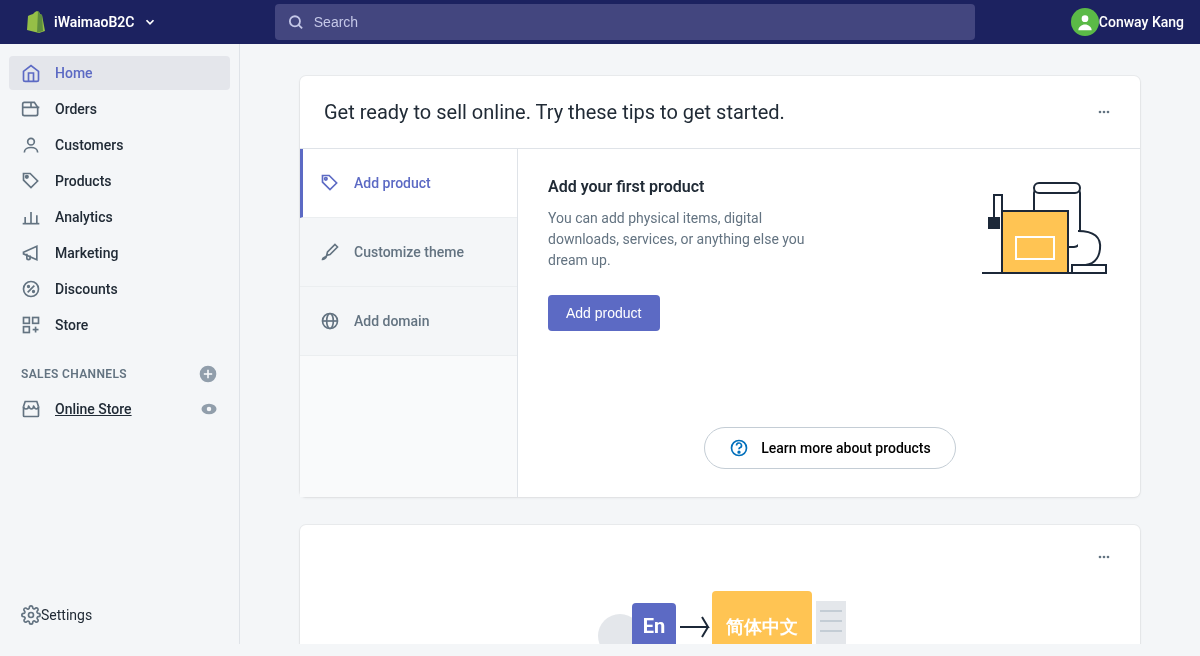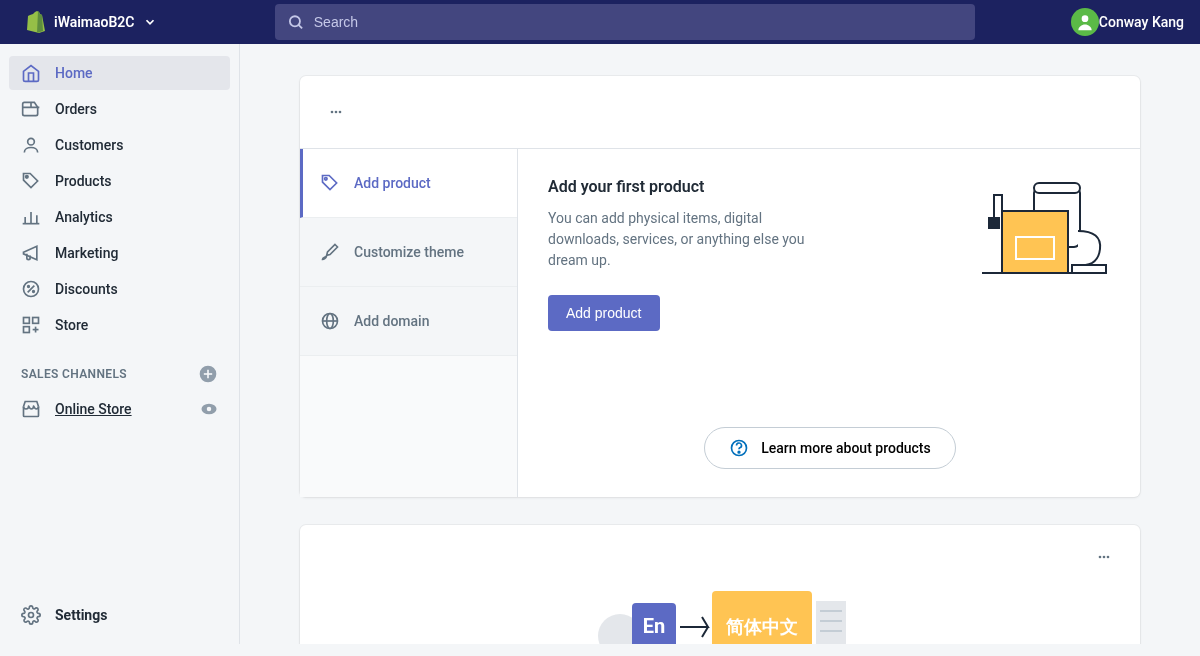"Get ready to sell online." span.card-title { html: none -> <span>Get ready to sell online. Try these tips to get started.</span> }
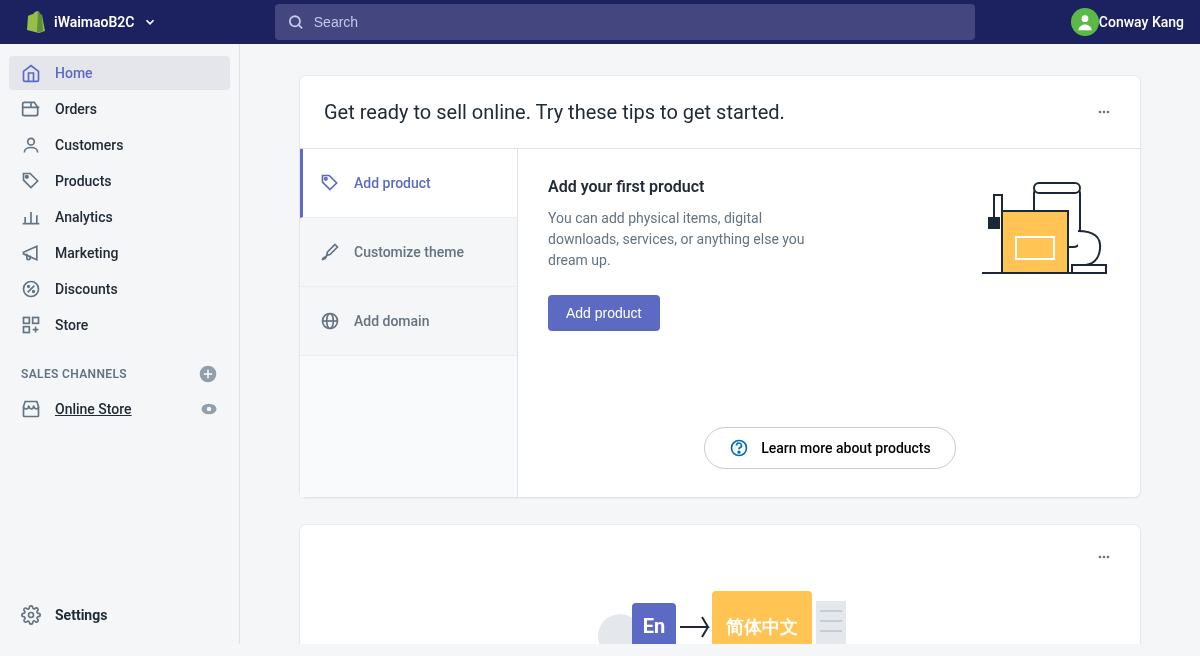"Settings" .settings-item { font-weight: 700 -> 400; gap: 14px -> none }
